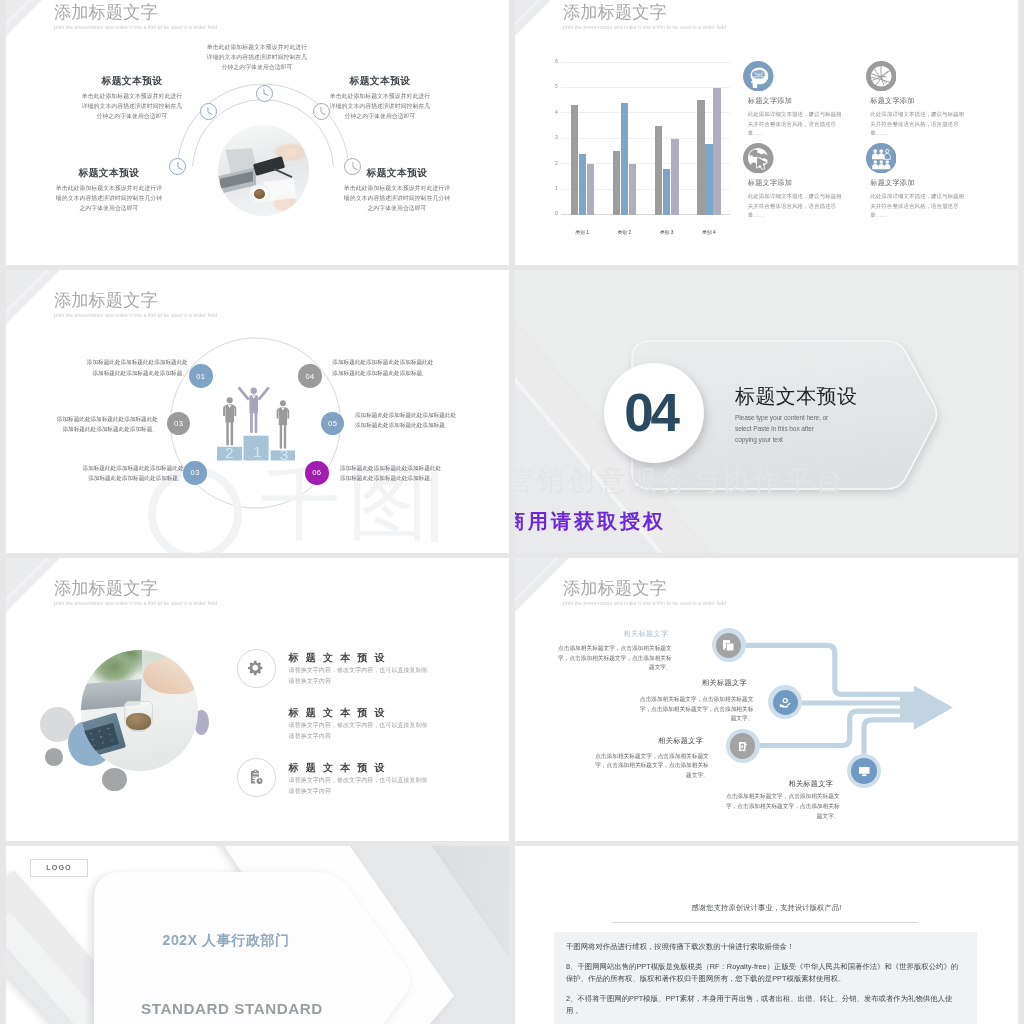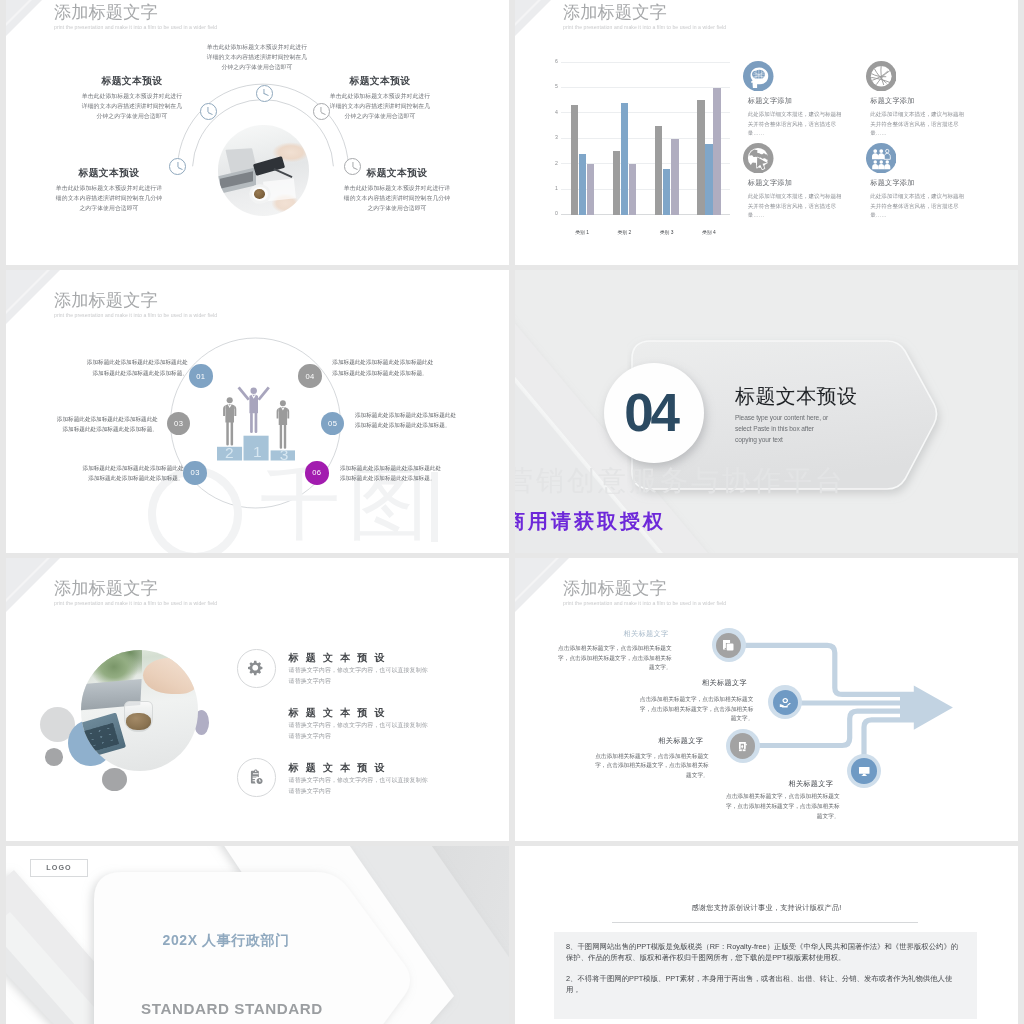"千图网将对作品进行维权，按照传播下载次数的十倍进行索取赔偿金！" div.s8p { html: none -> <div>千图网将对作品进行维权，按照传播下载次数的十倍进行索取赔偿金！</div> }
